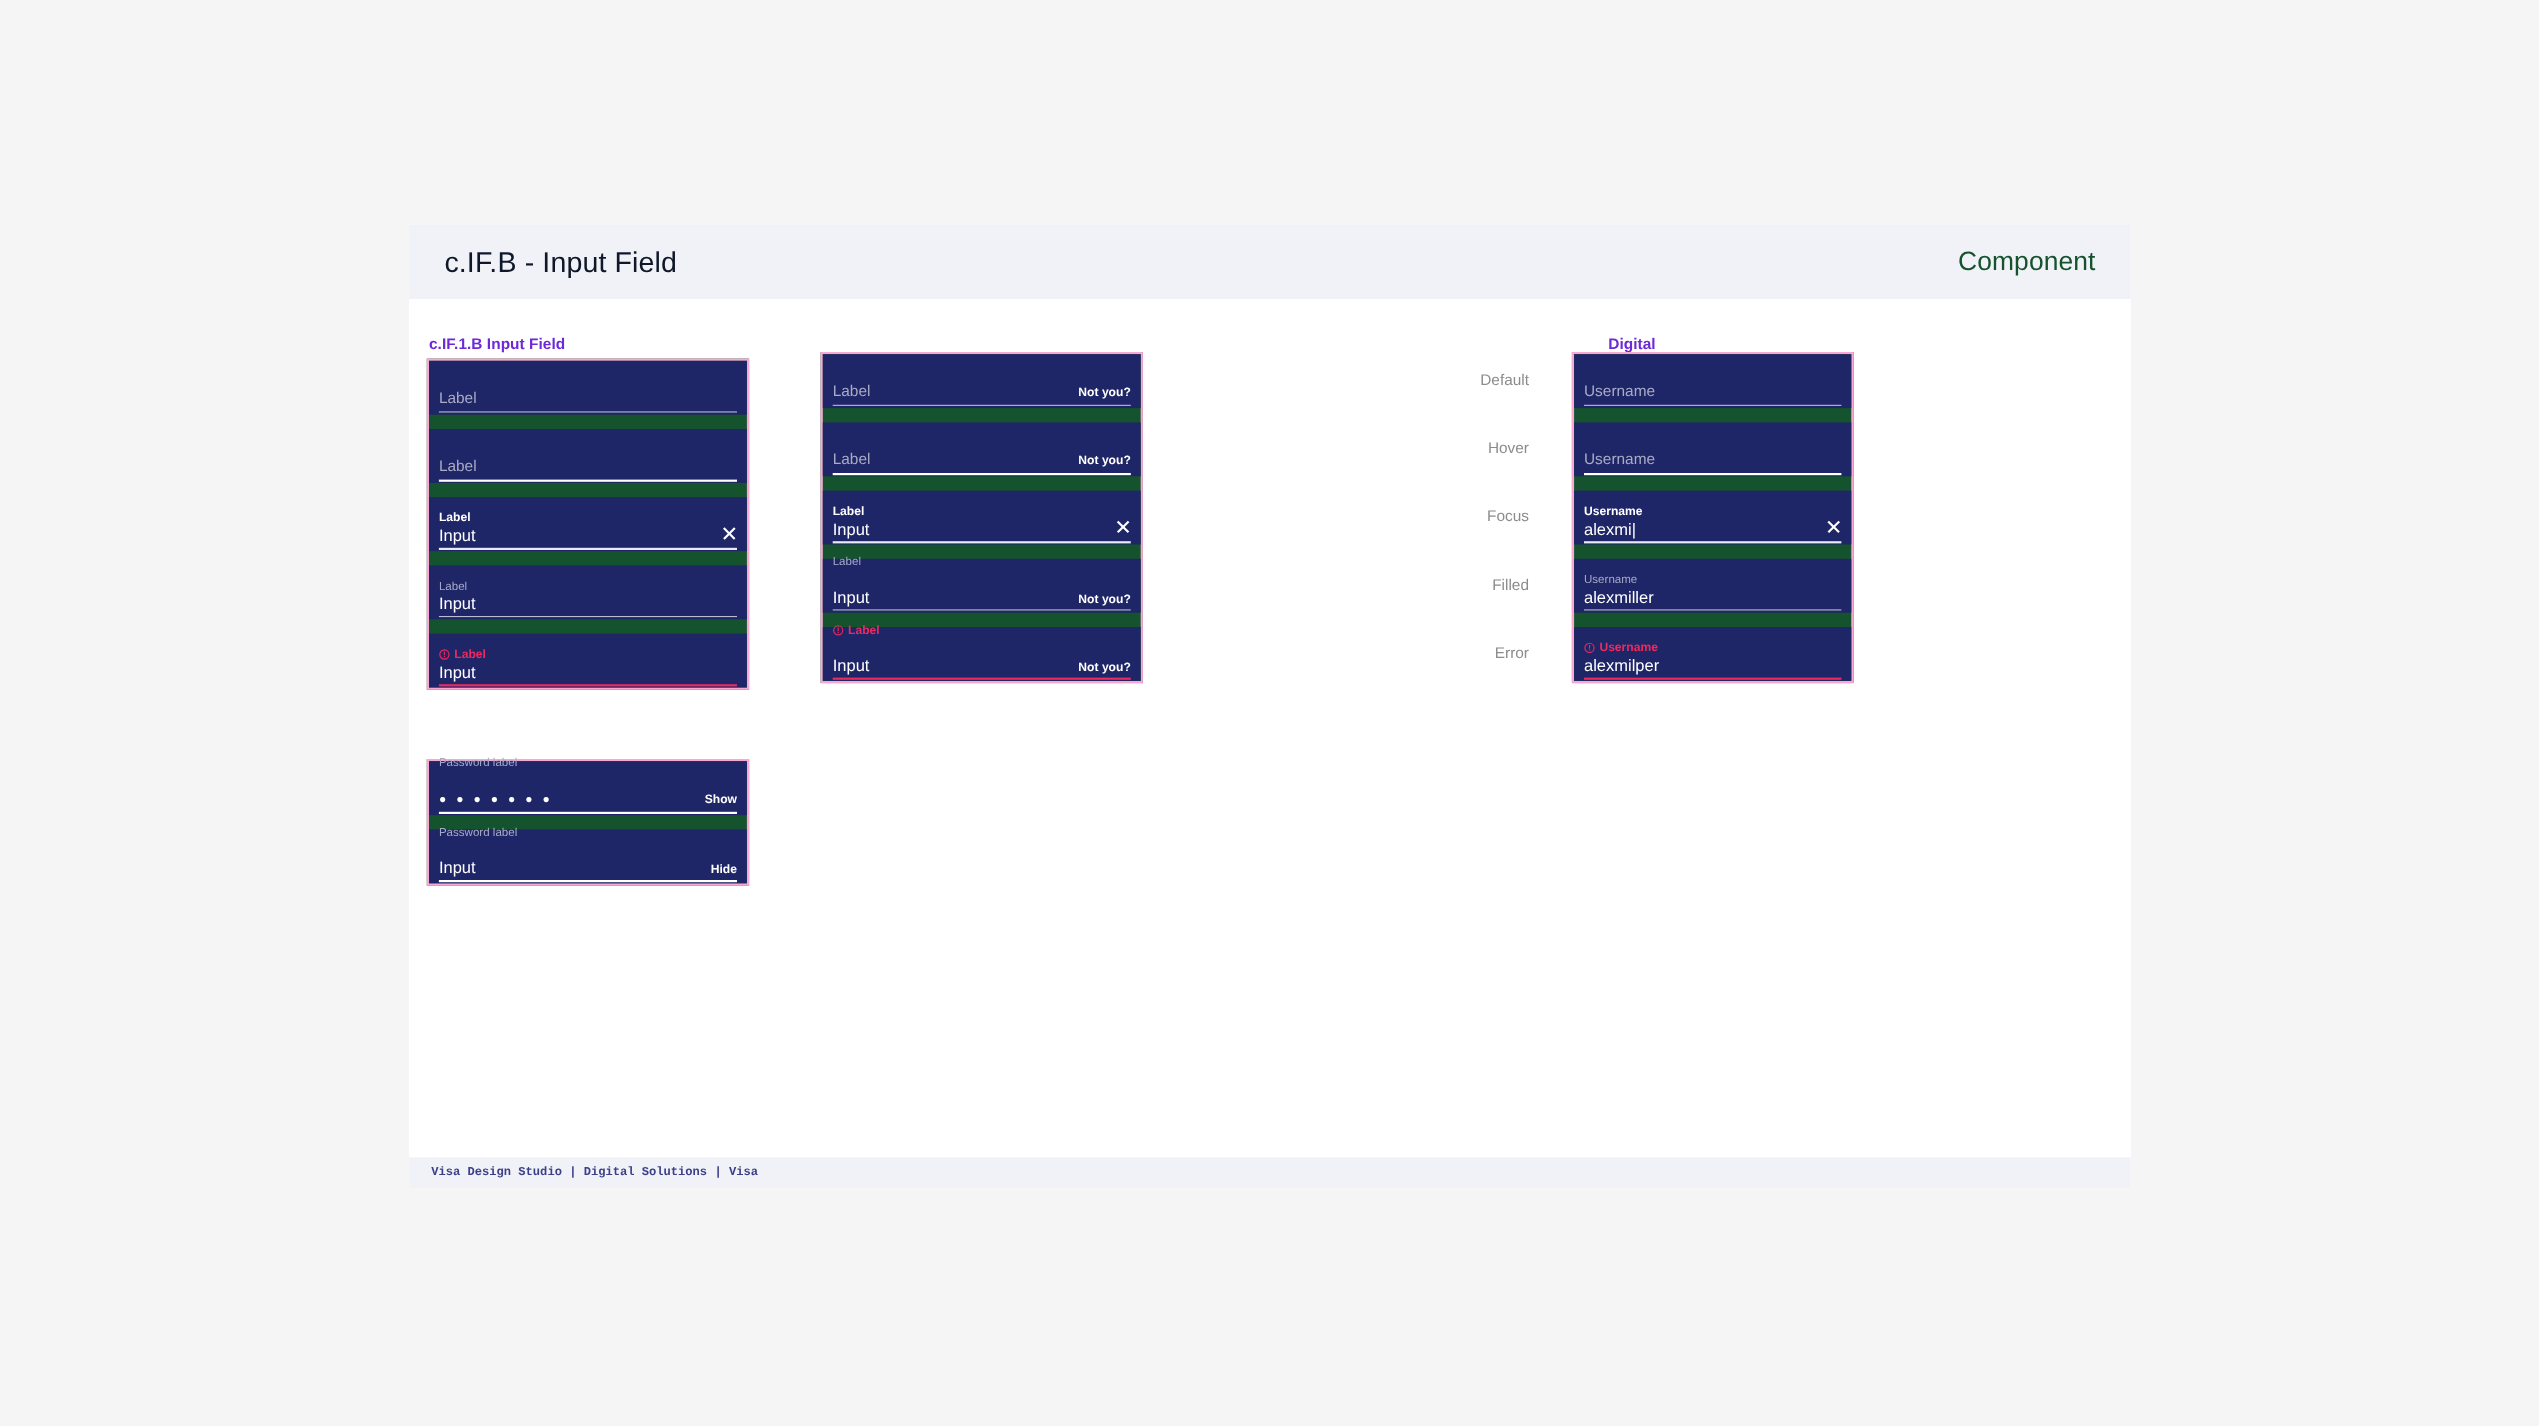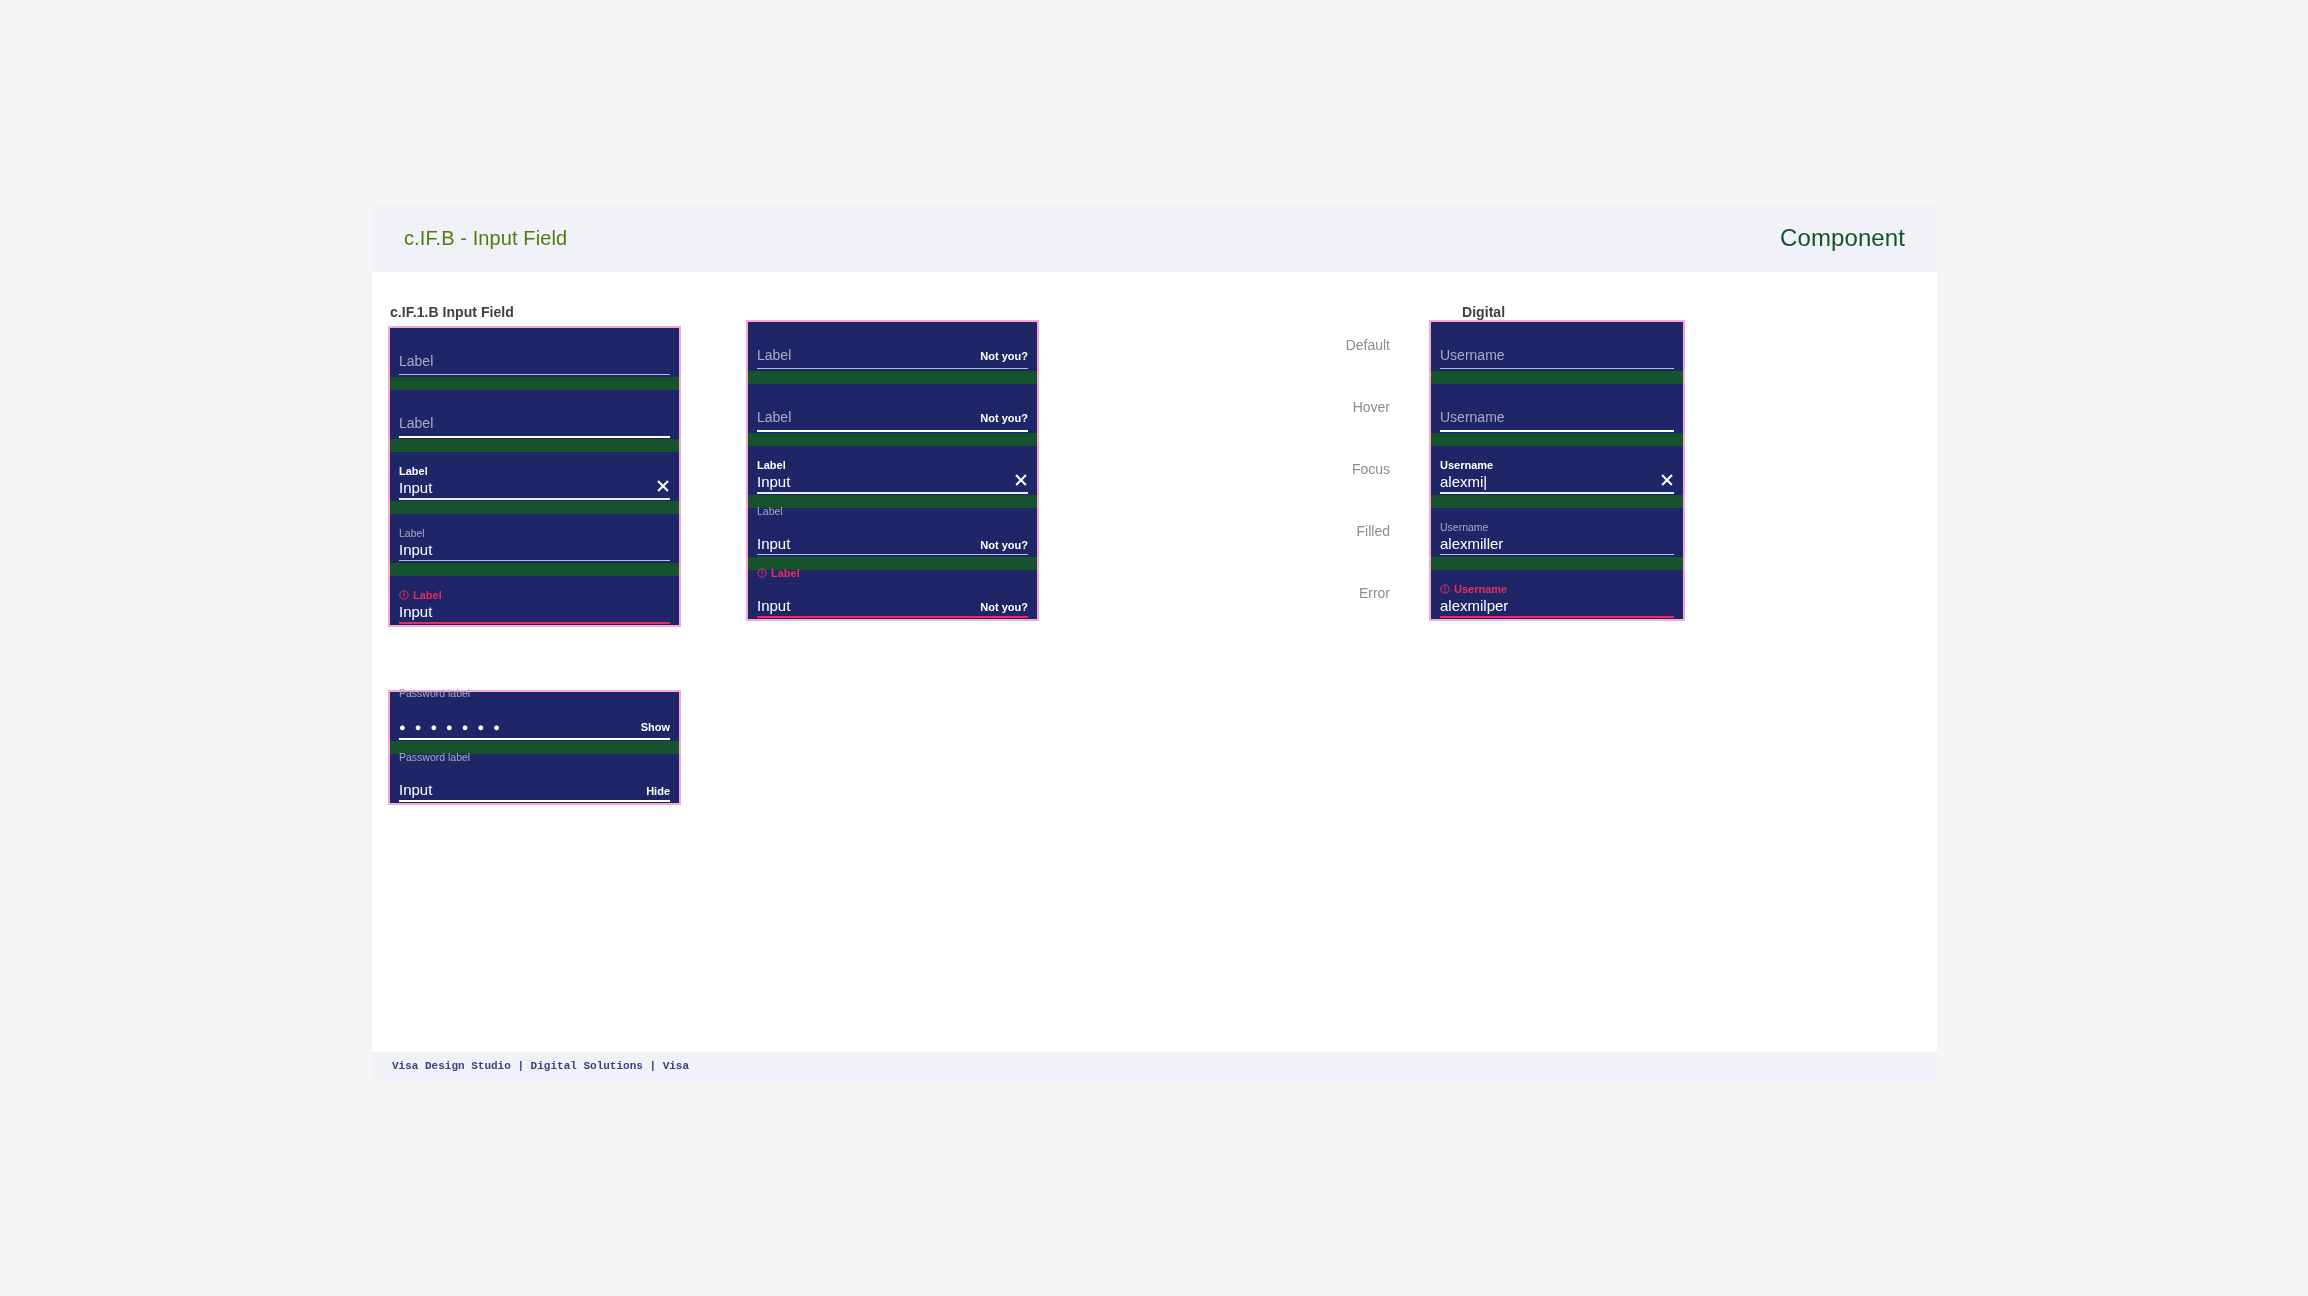"c.IF.B - Input Field" .header-title { color: #4d7c0f -> #0f172a; font-size: 20px -> 26px }
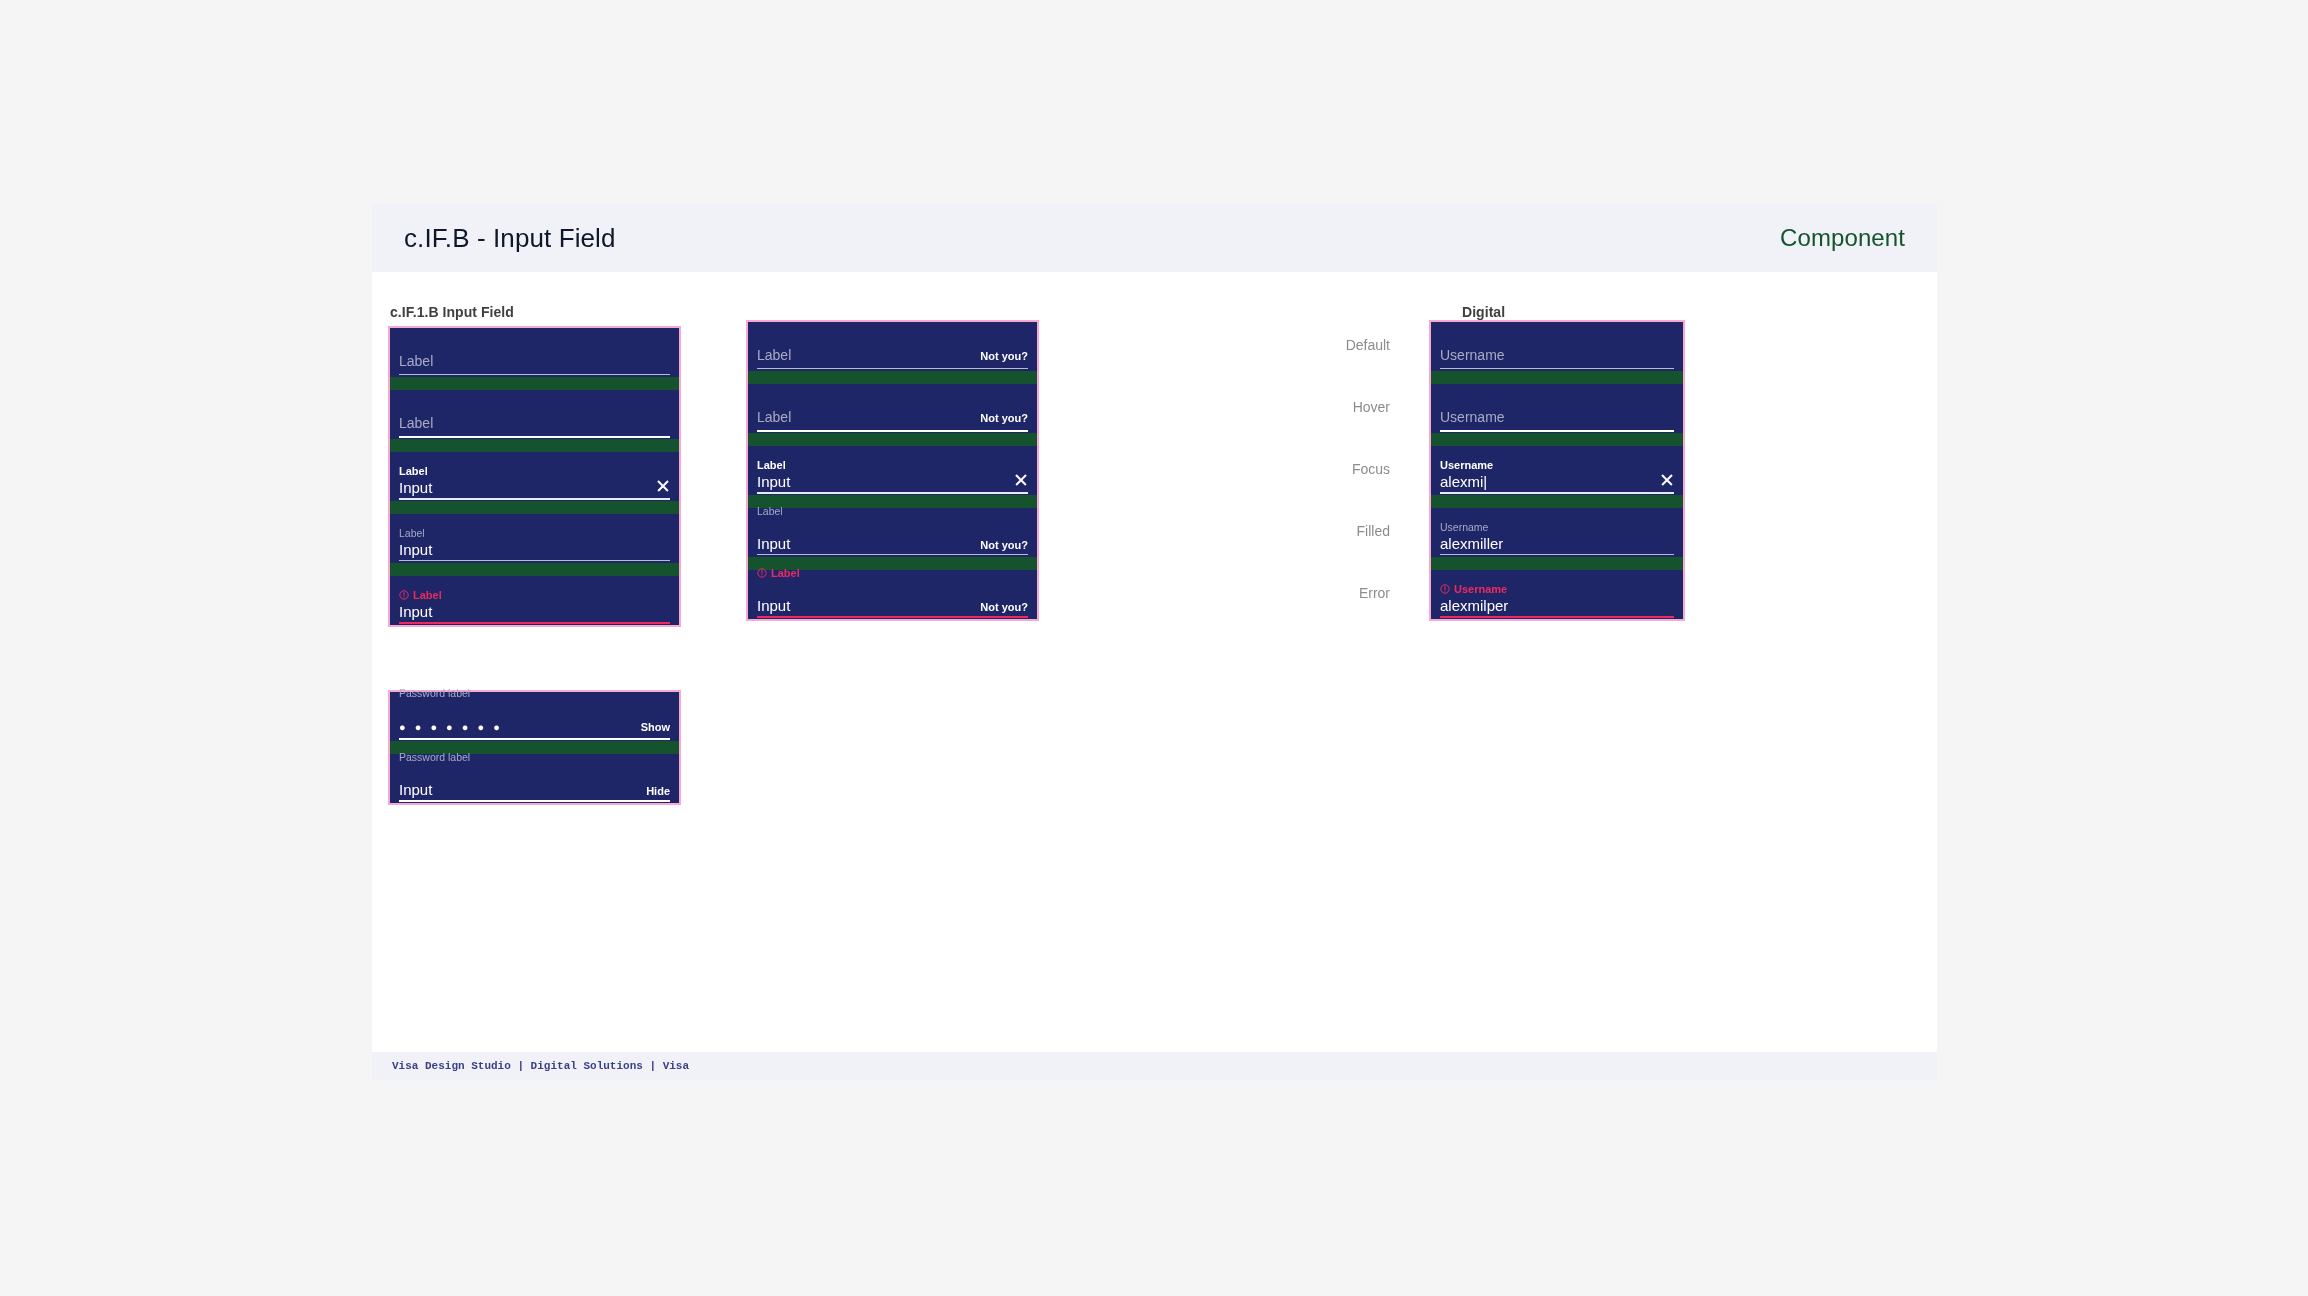"c.IF.1.B Input Field" .section-label { color: #404040 -> #6d28d9 }
